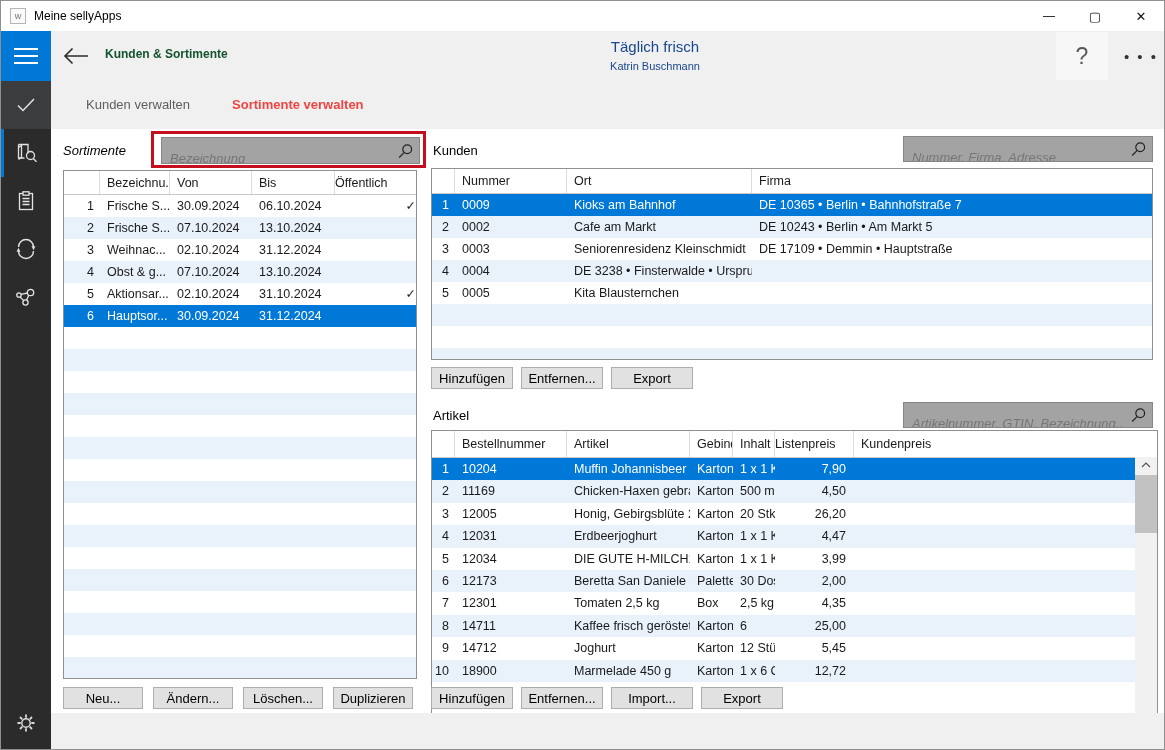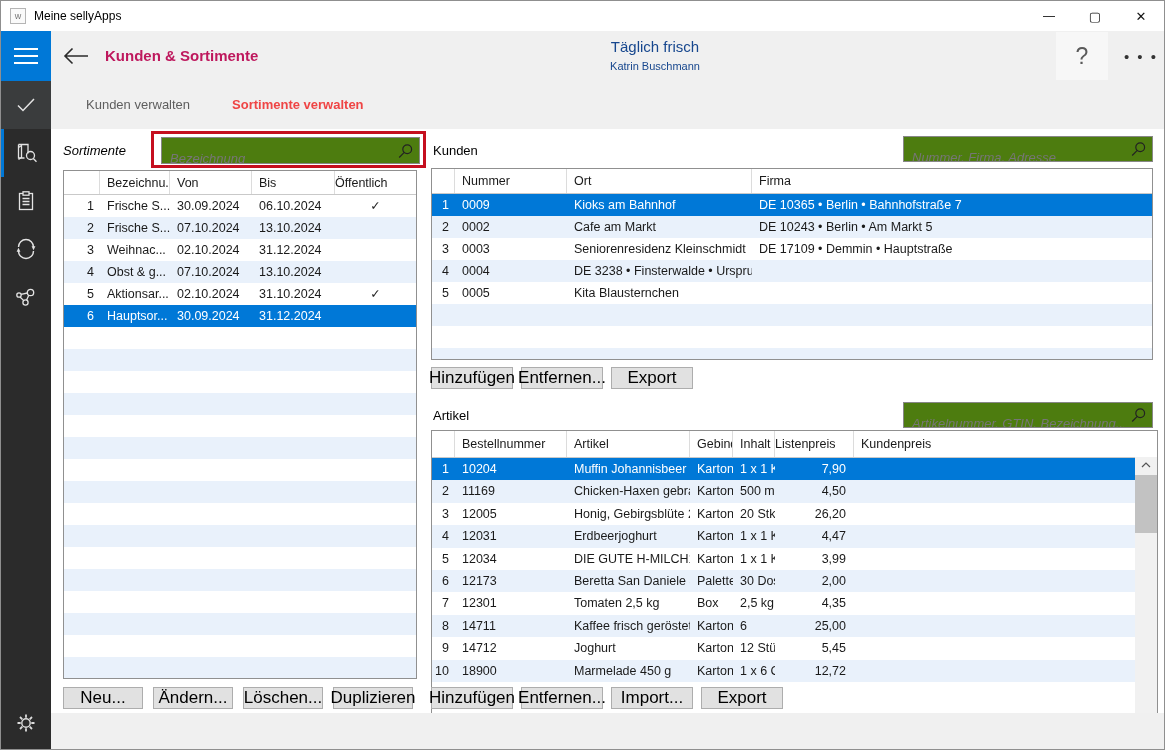"Kunden & Sortimente" .page-title { color: #be185d -> #14532d; font-size: 15px -> 12px }
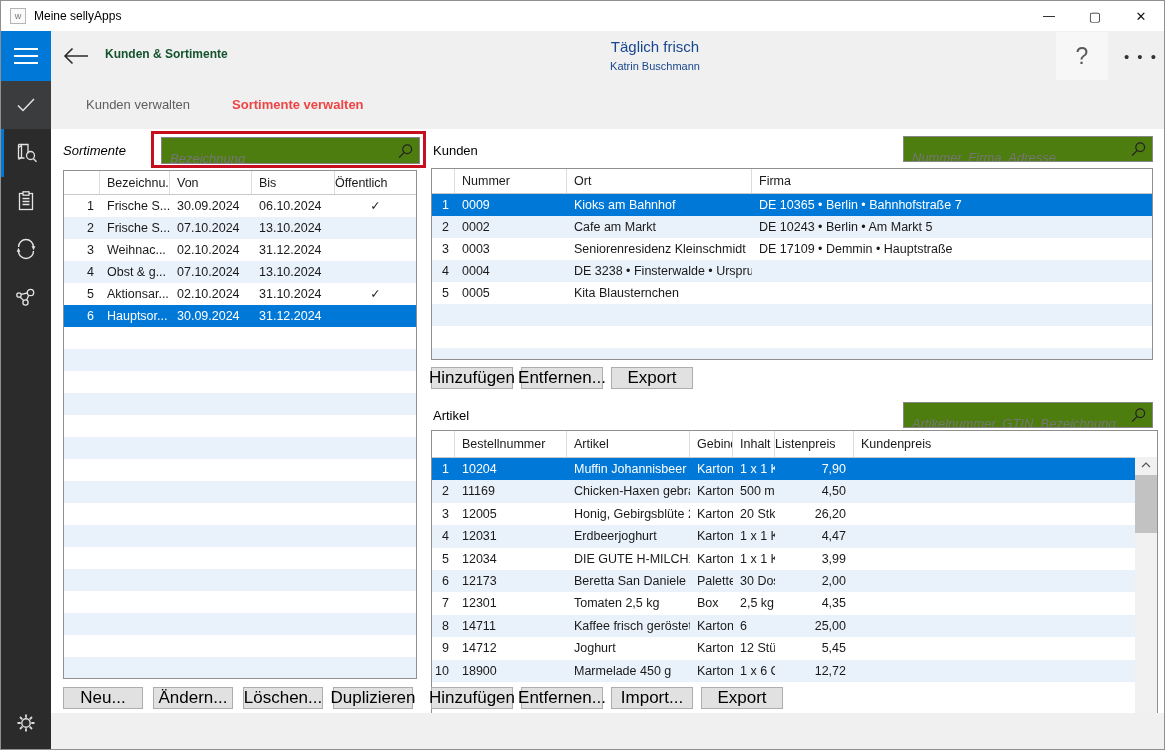"Bezeichnung" .searchbox input { background: #4d7c0f -> #a3a3a3 }
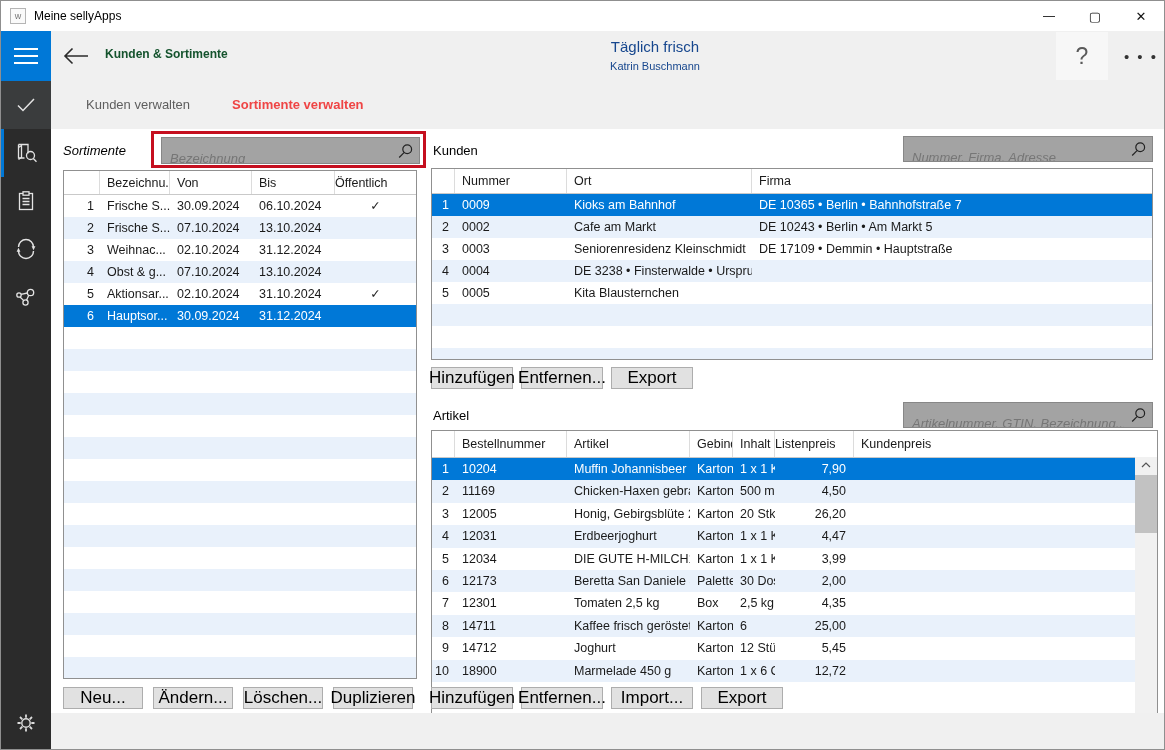"Öffentlich" .row-s>:nth-child(5) { text-align: center -> right }
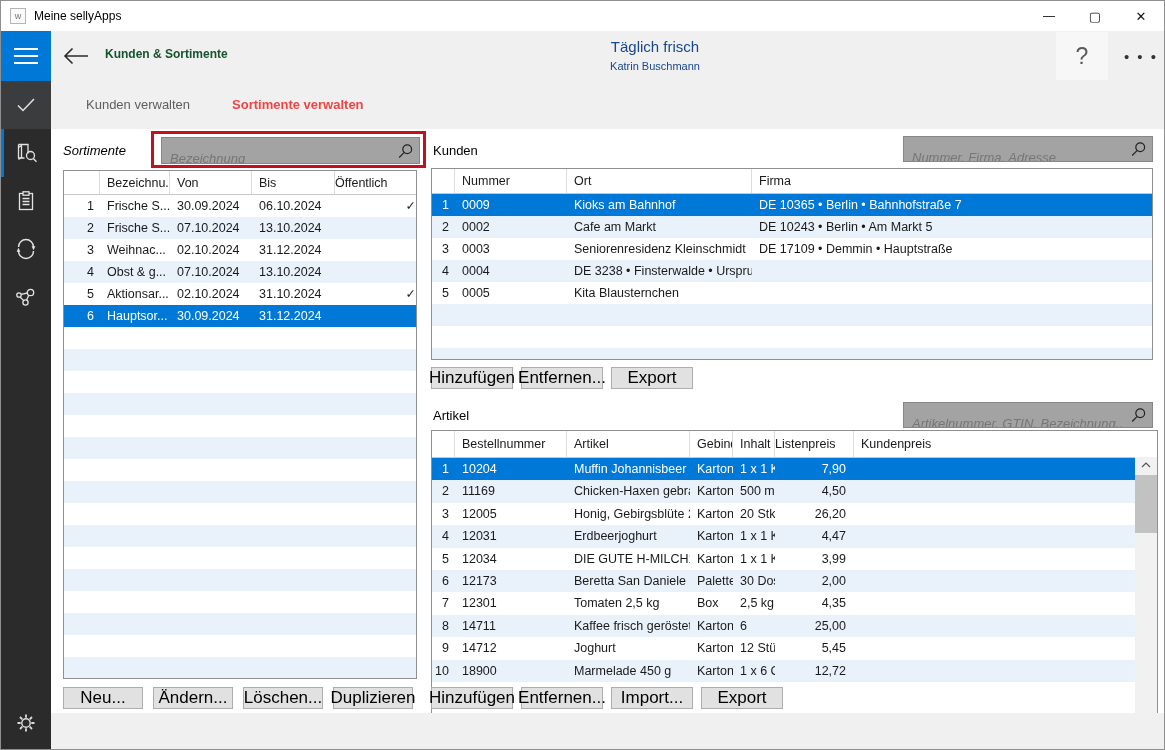"Hinzufügen" .btn { font-size: 17px -> 13px }
